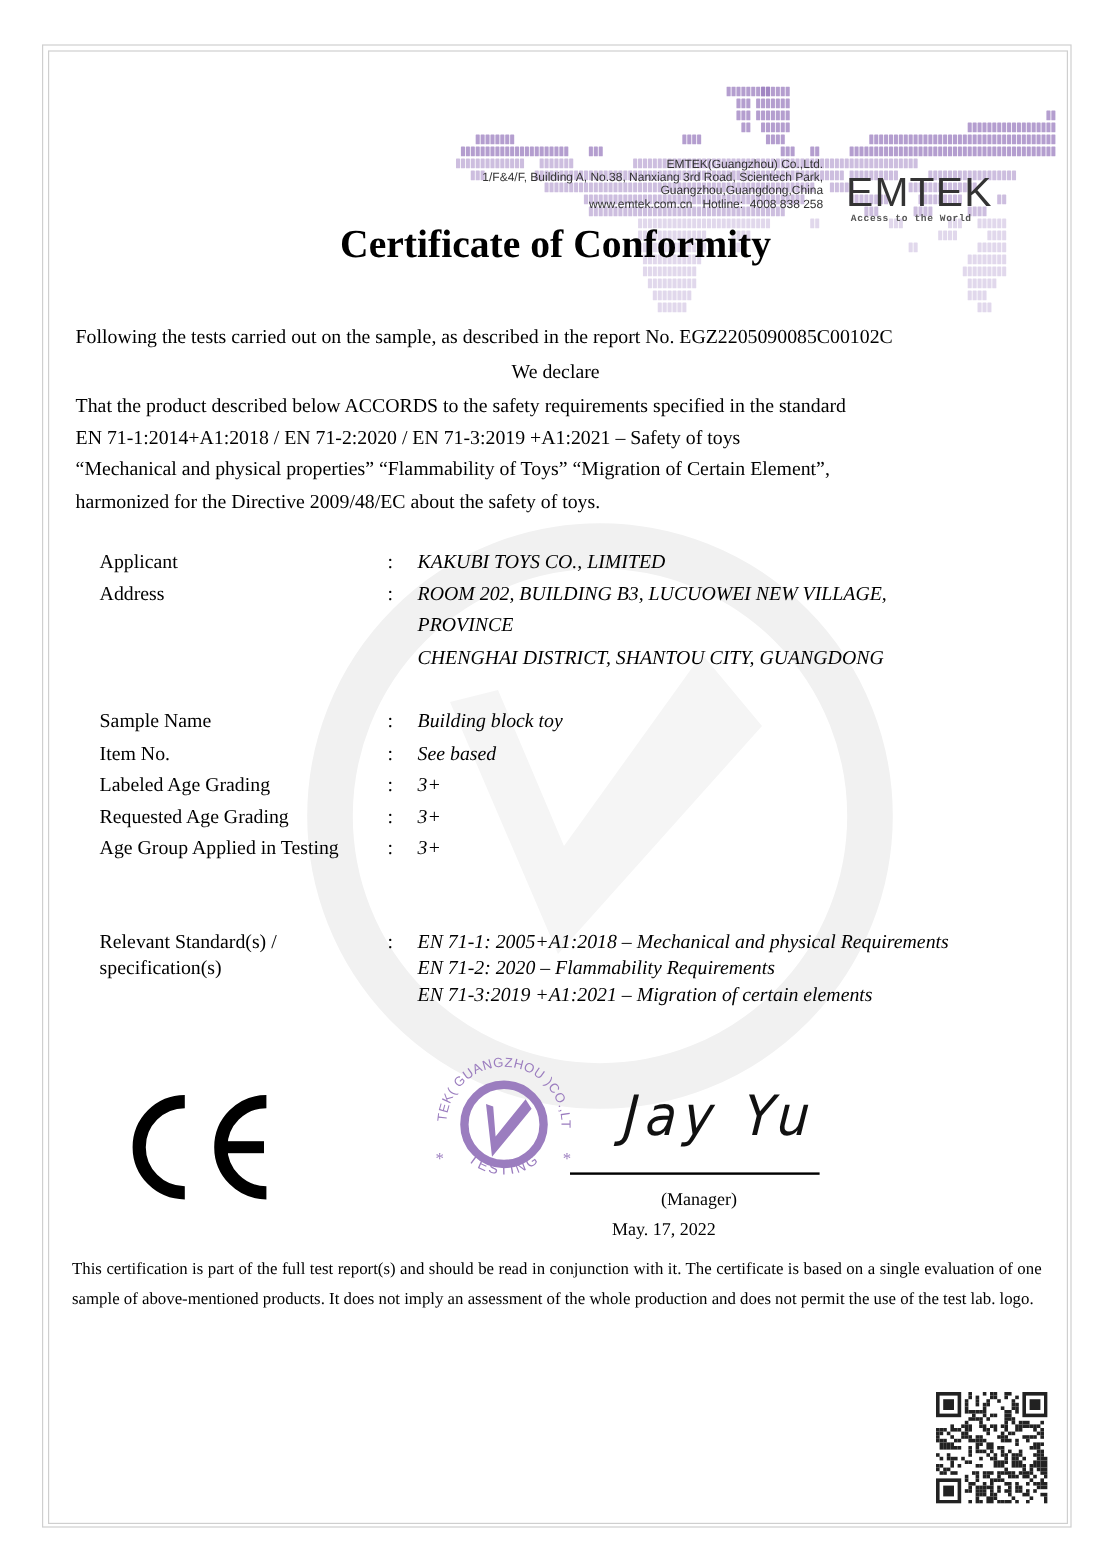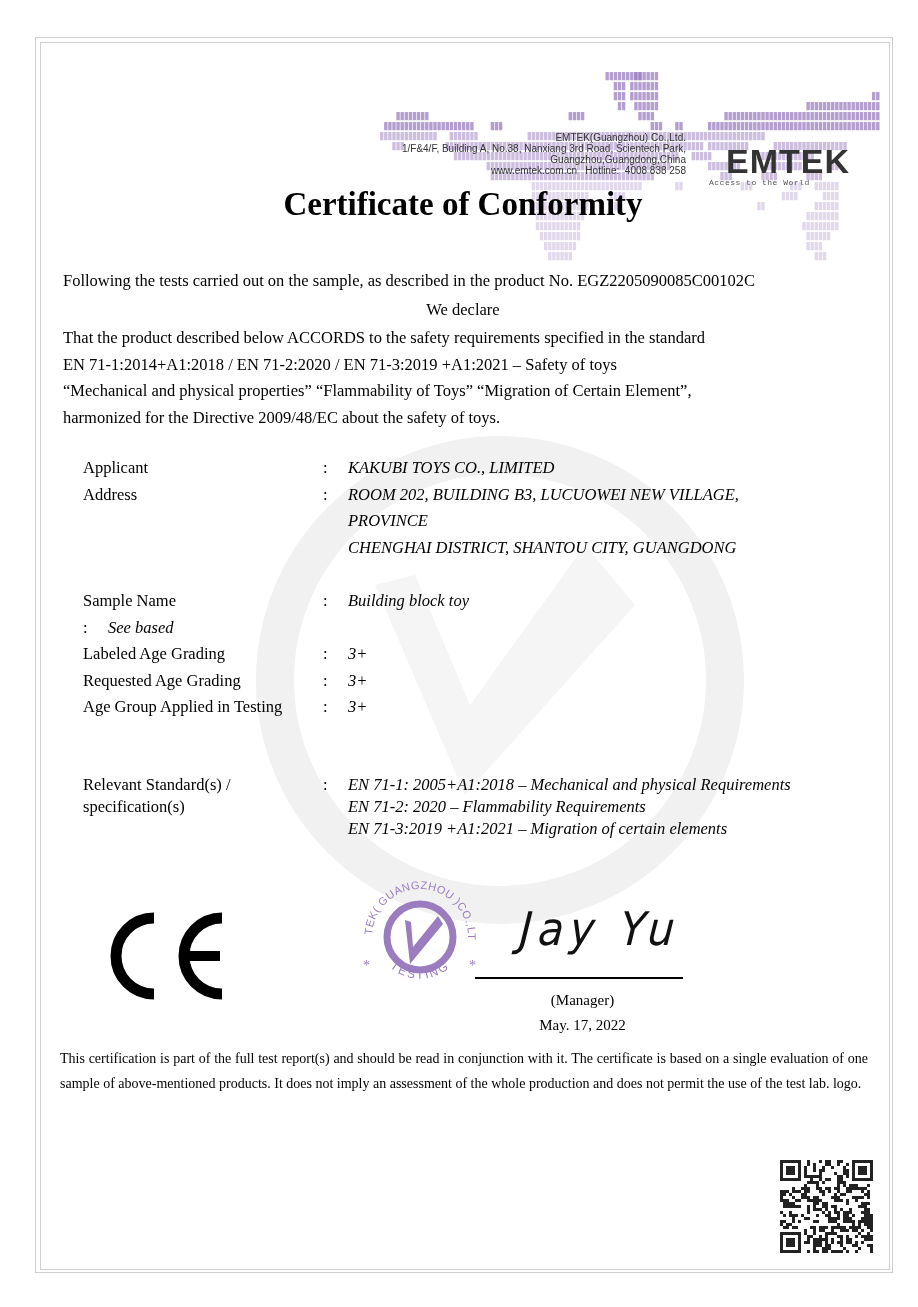"EMTEK" .logo-word { font-weight: bold -> normal; margin-left: 21px -> none }
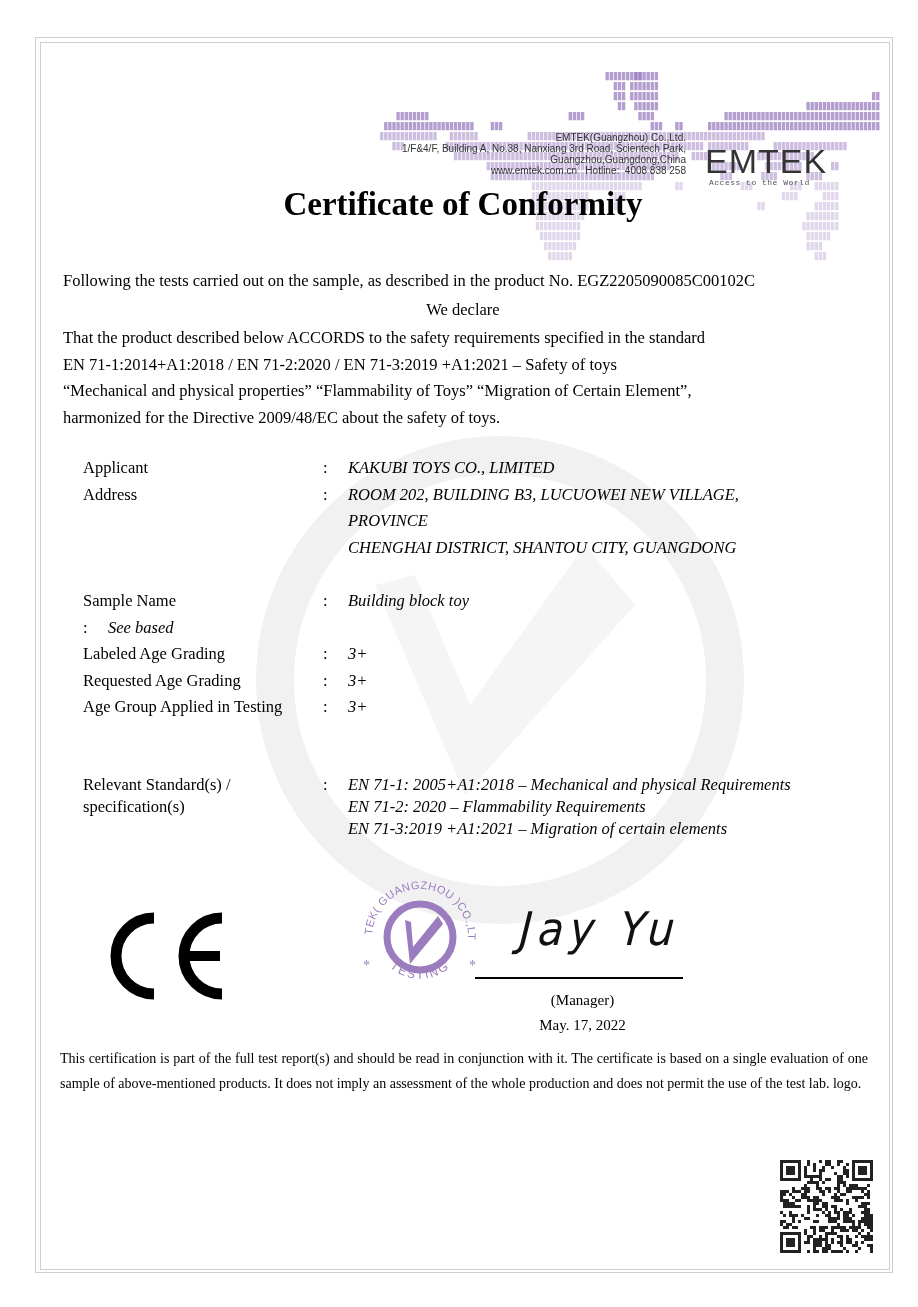"Access to the World" .logo-tag { font-weight: none -> bold }
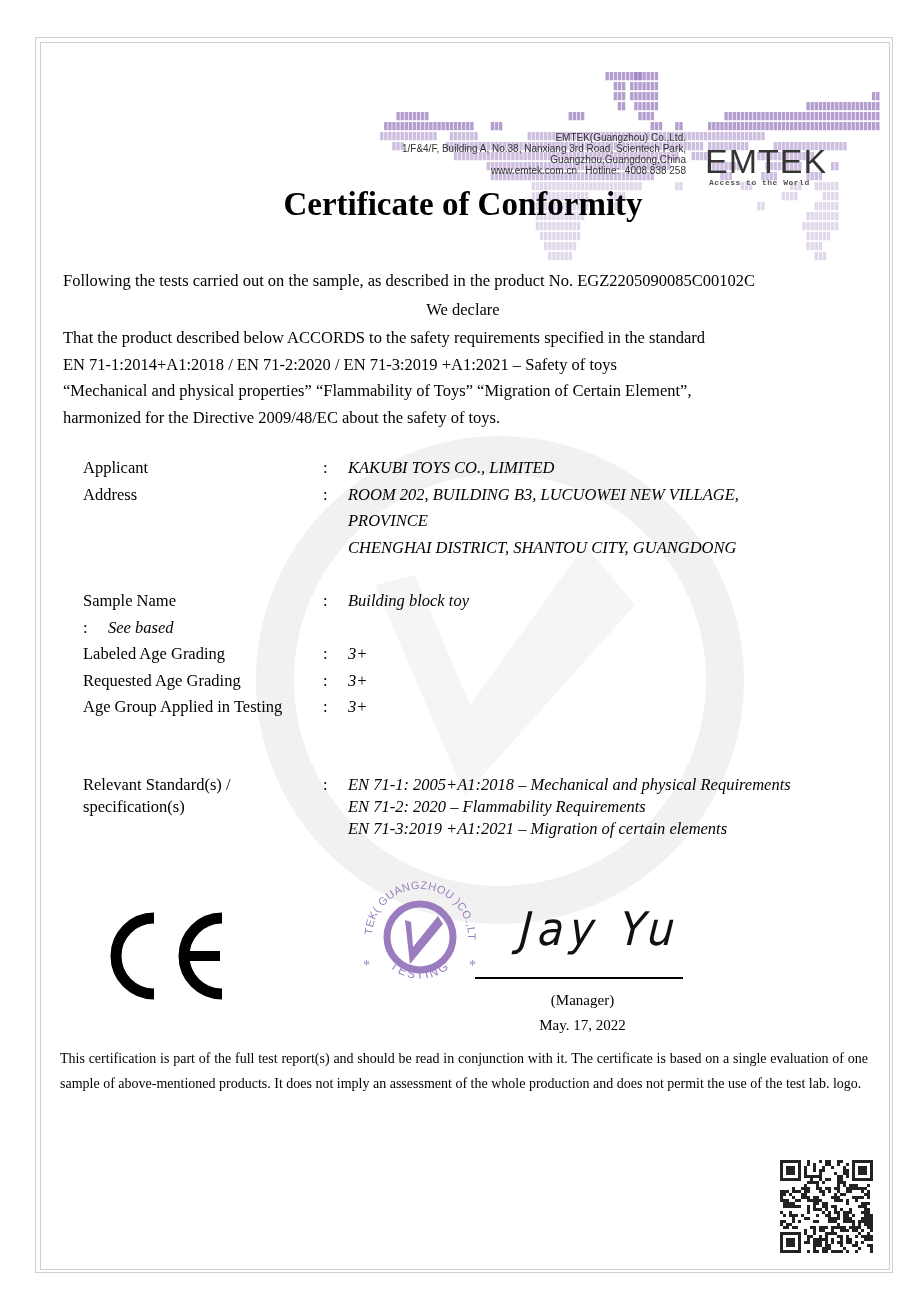"Following the tests carried out" div.p { text: product -> report }
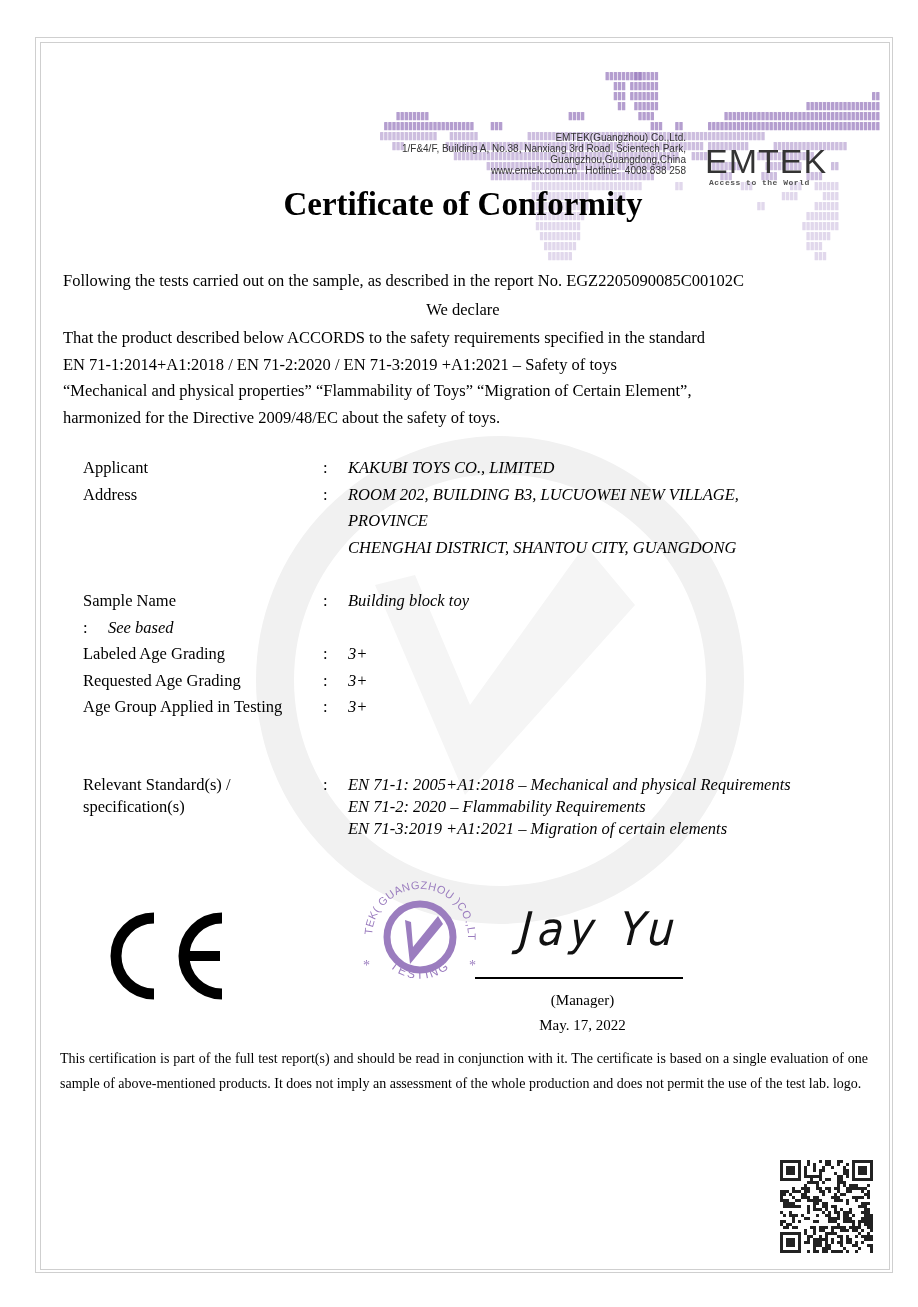"Item No." div.field-label { html: none -> <div>Item No.</div> }
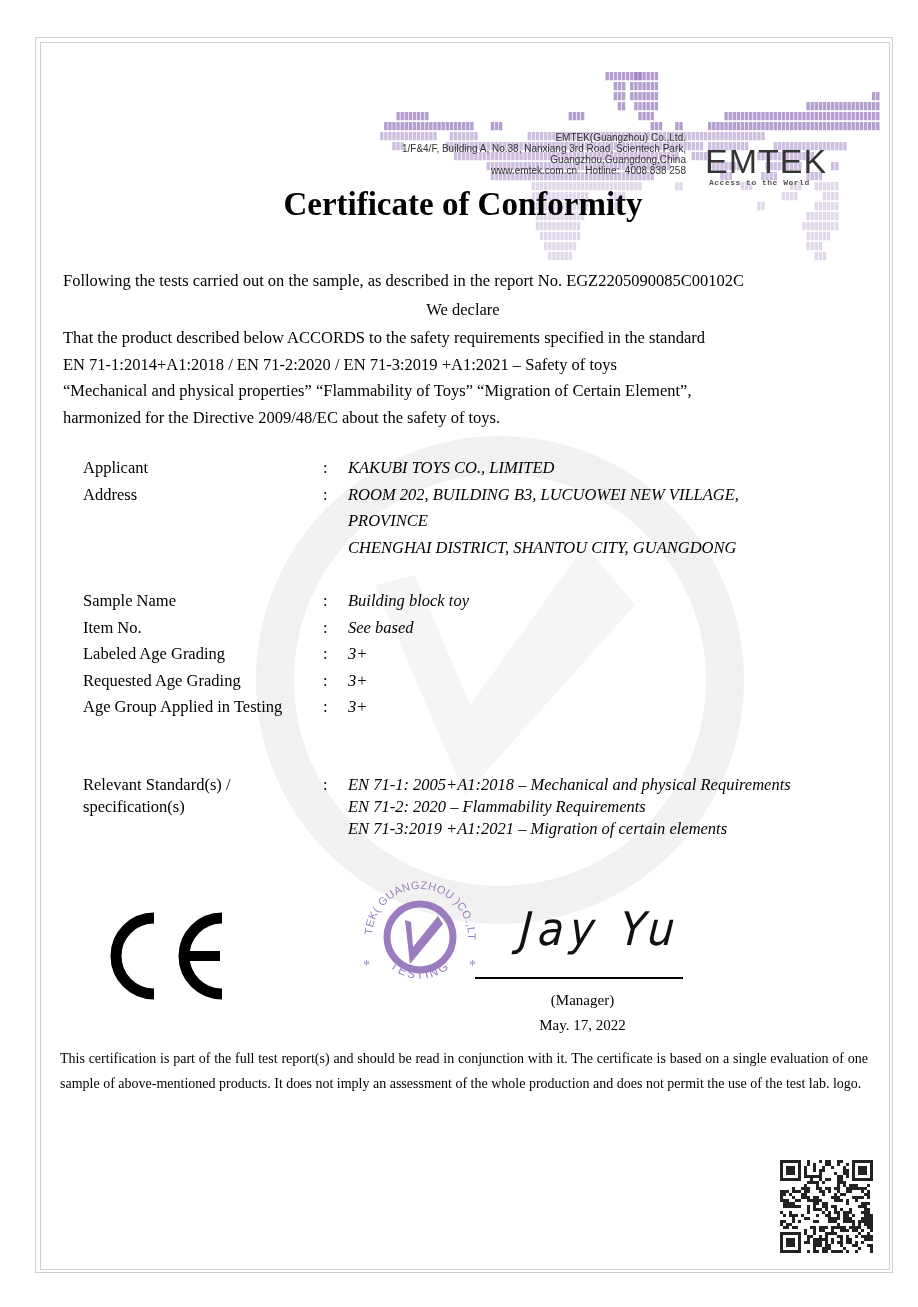"May. 17, 2022" .sig-date { text-align: center -> none }
